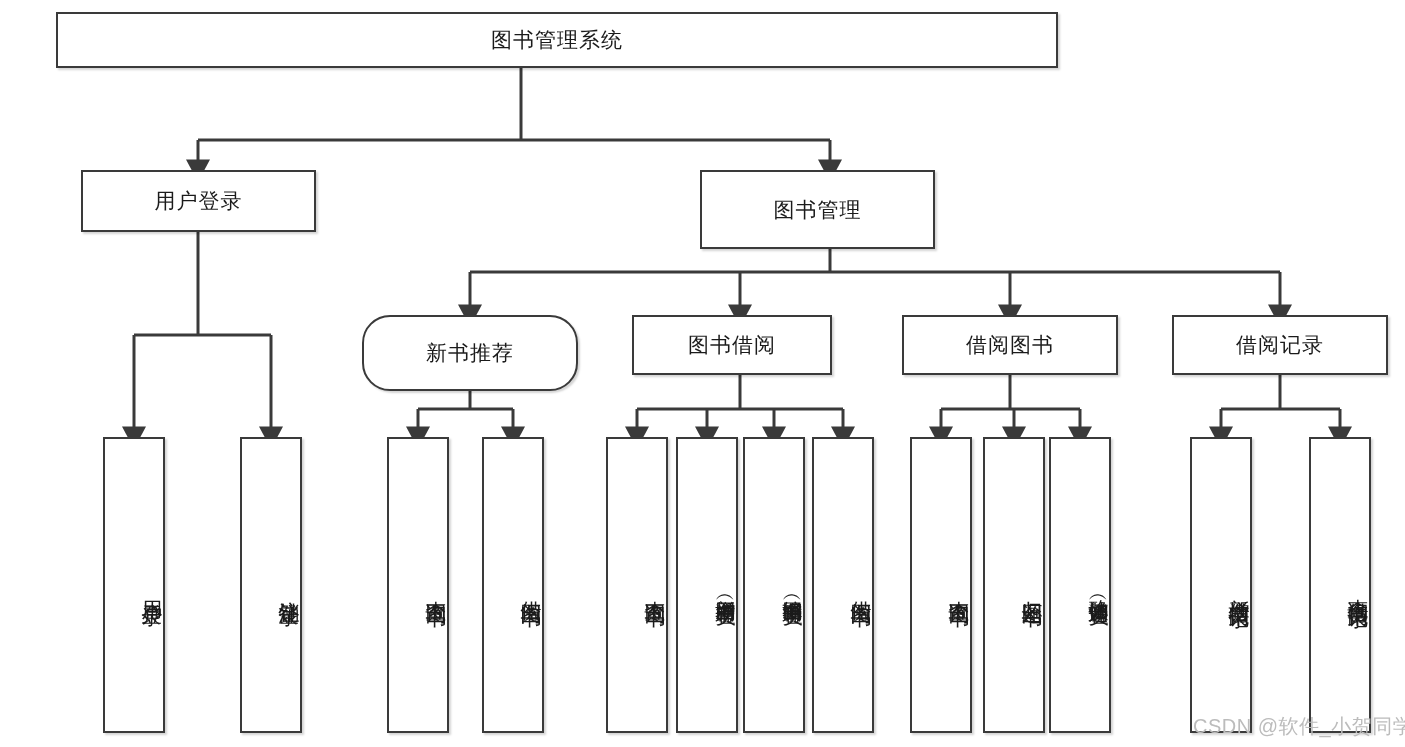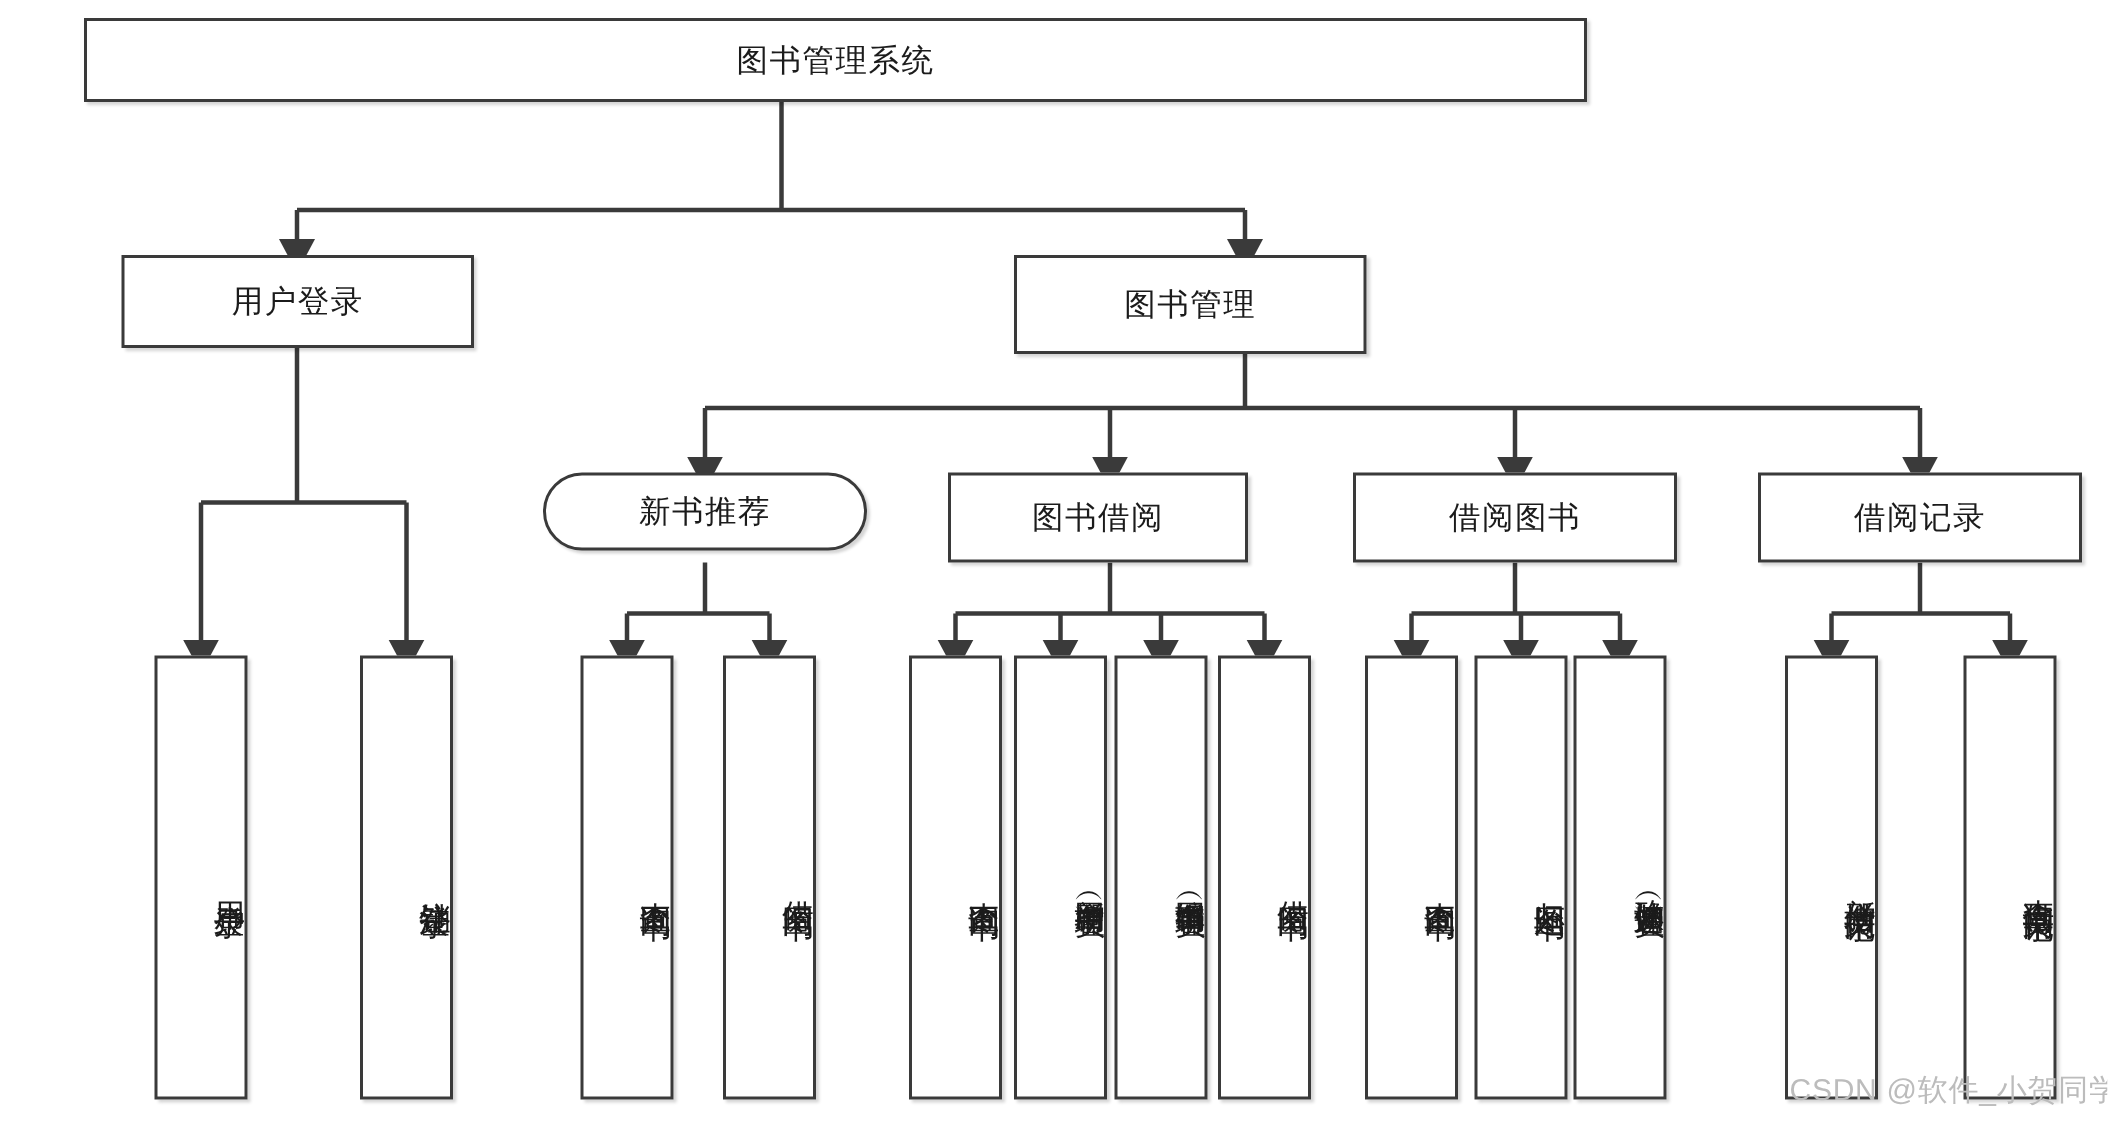"图书管理" div.node { height: 66px -> 79px; left: 676px -> 700px }
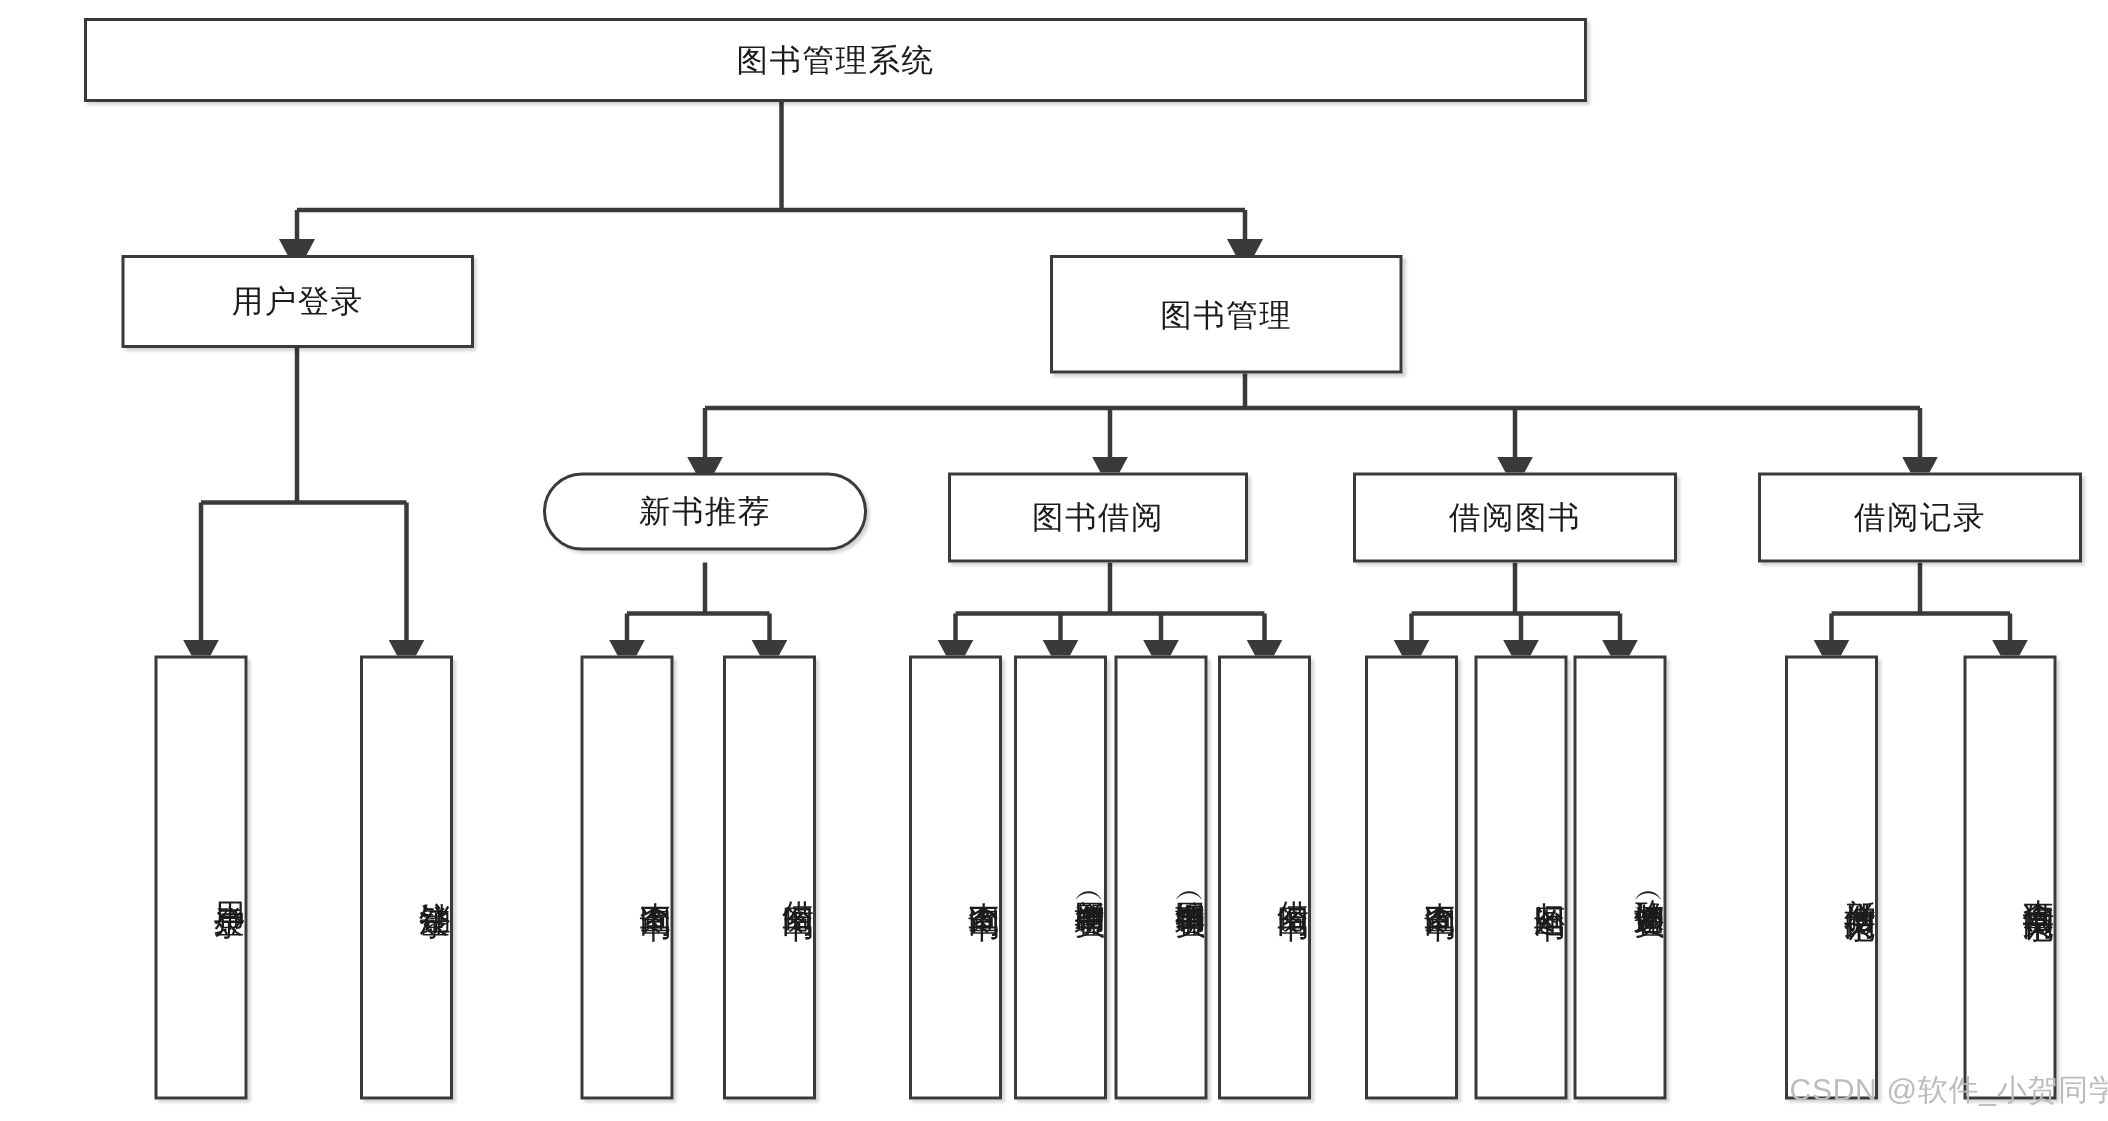"新书推荐" div.node { height: 52px -> 76px }
